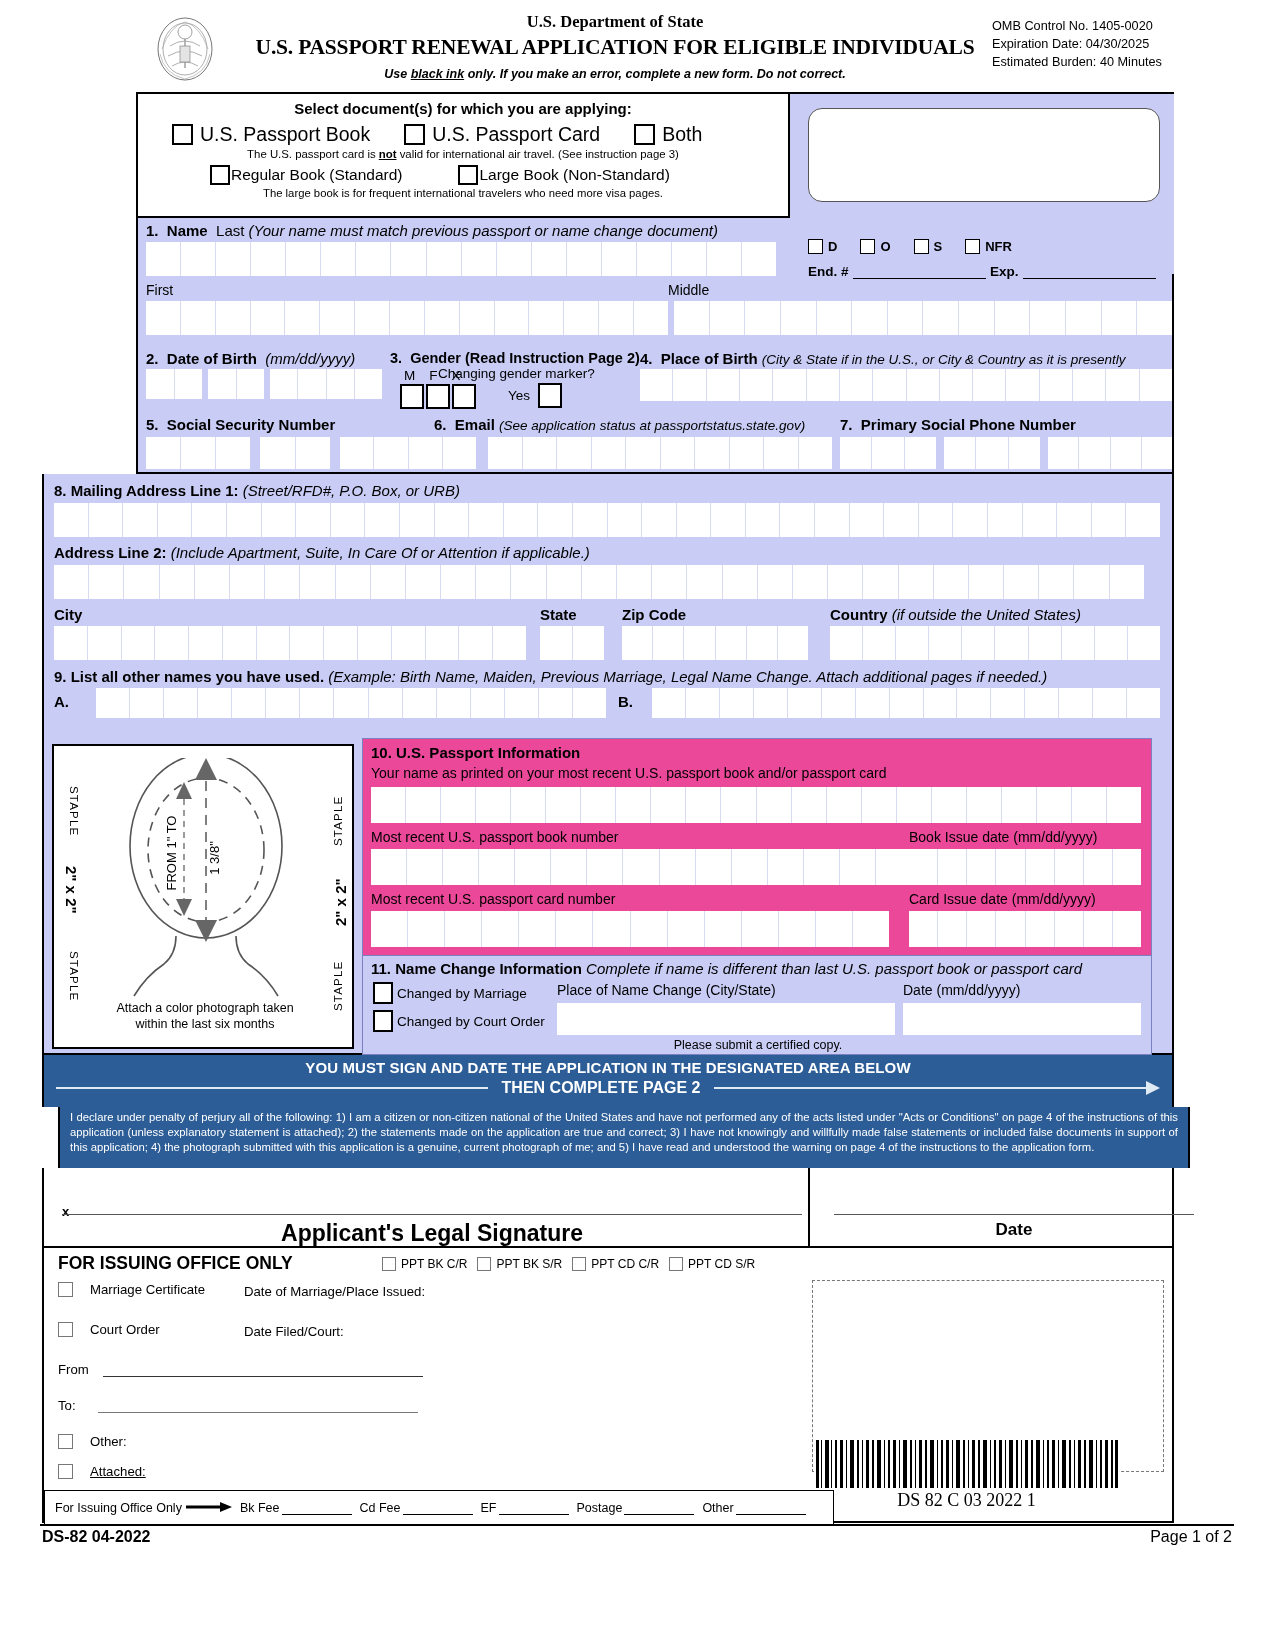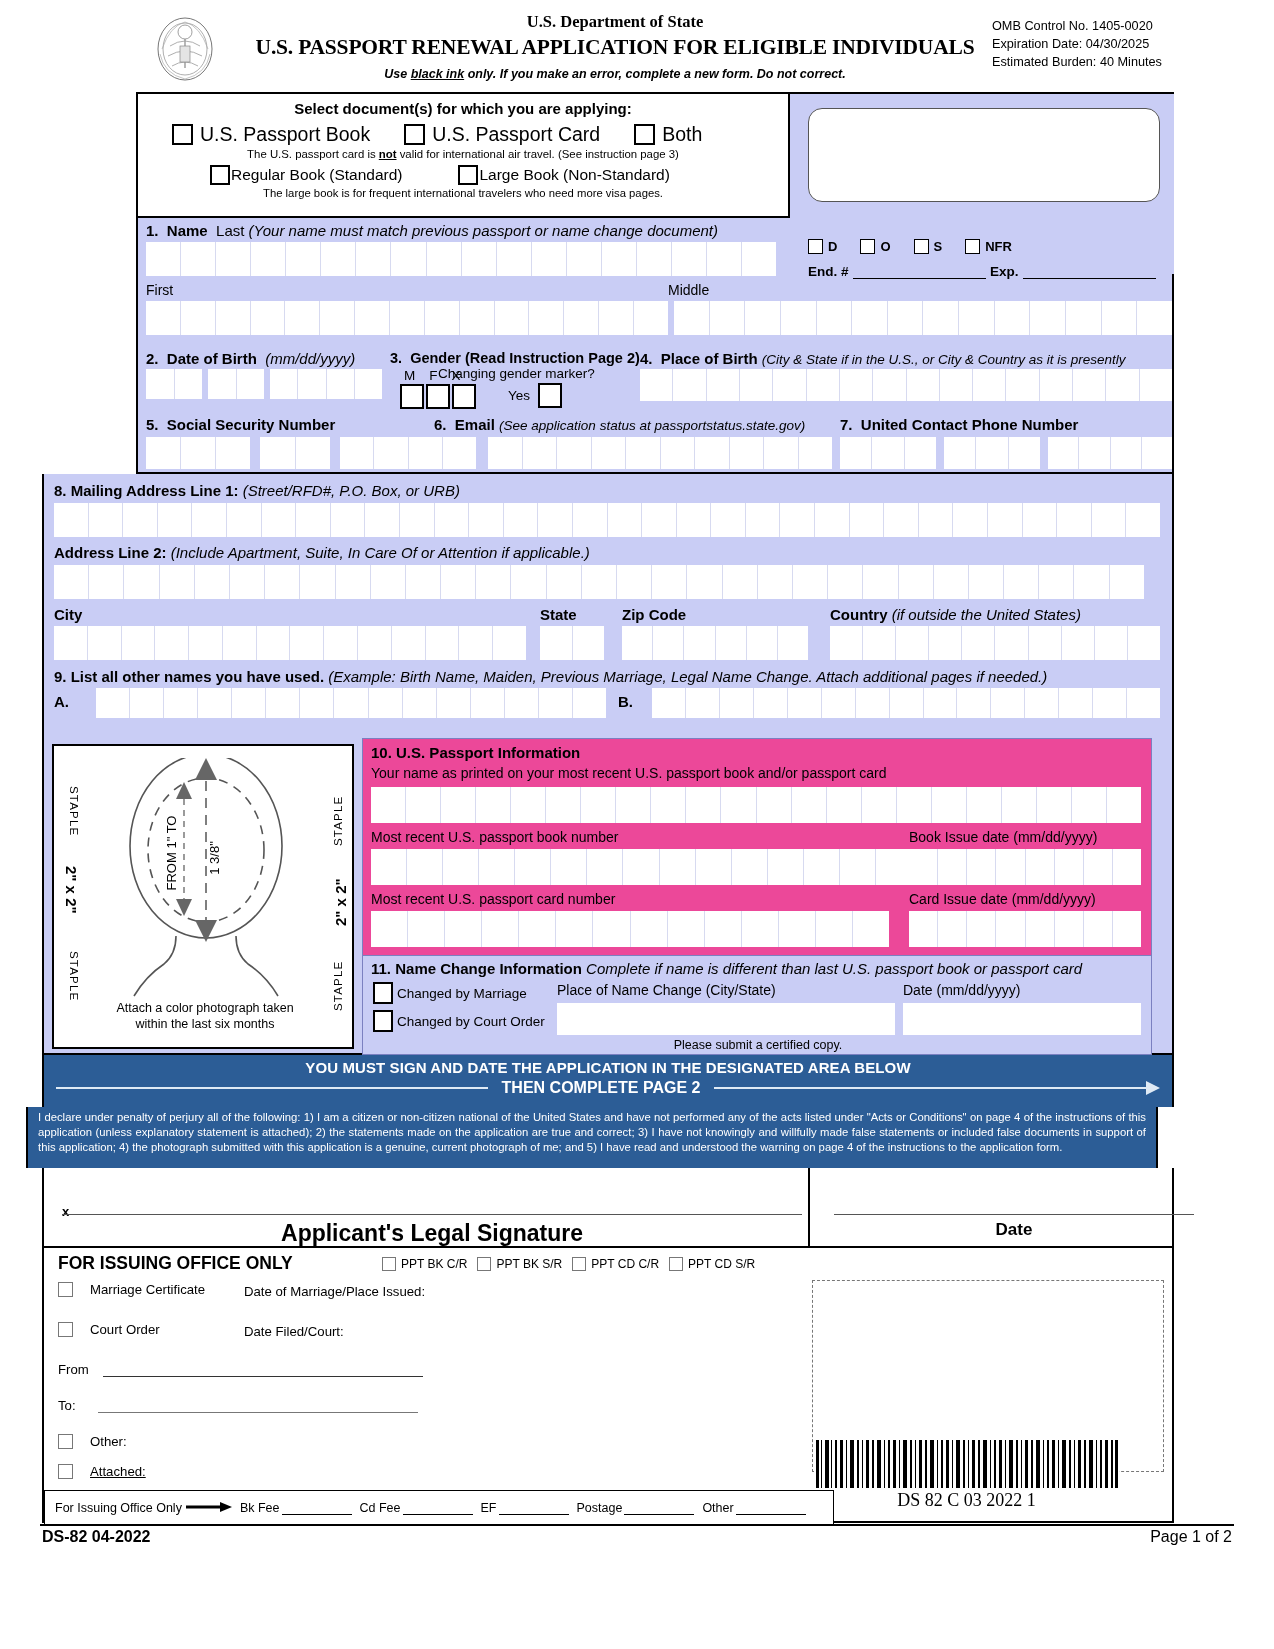"United Contact Phone Number" span { text: United Contact -> Primary Social }
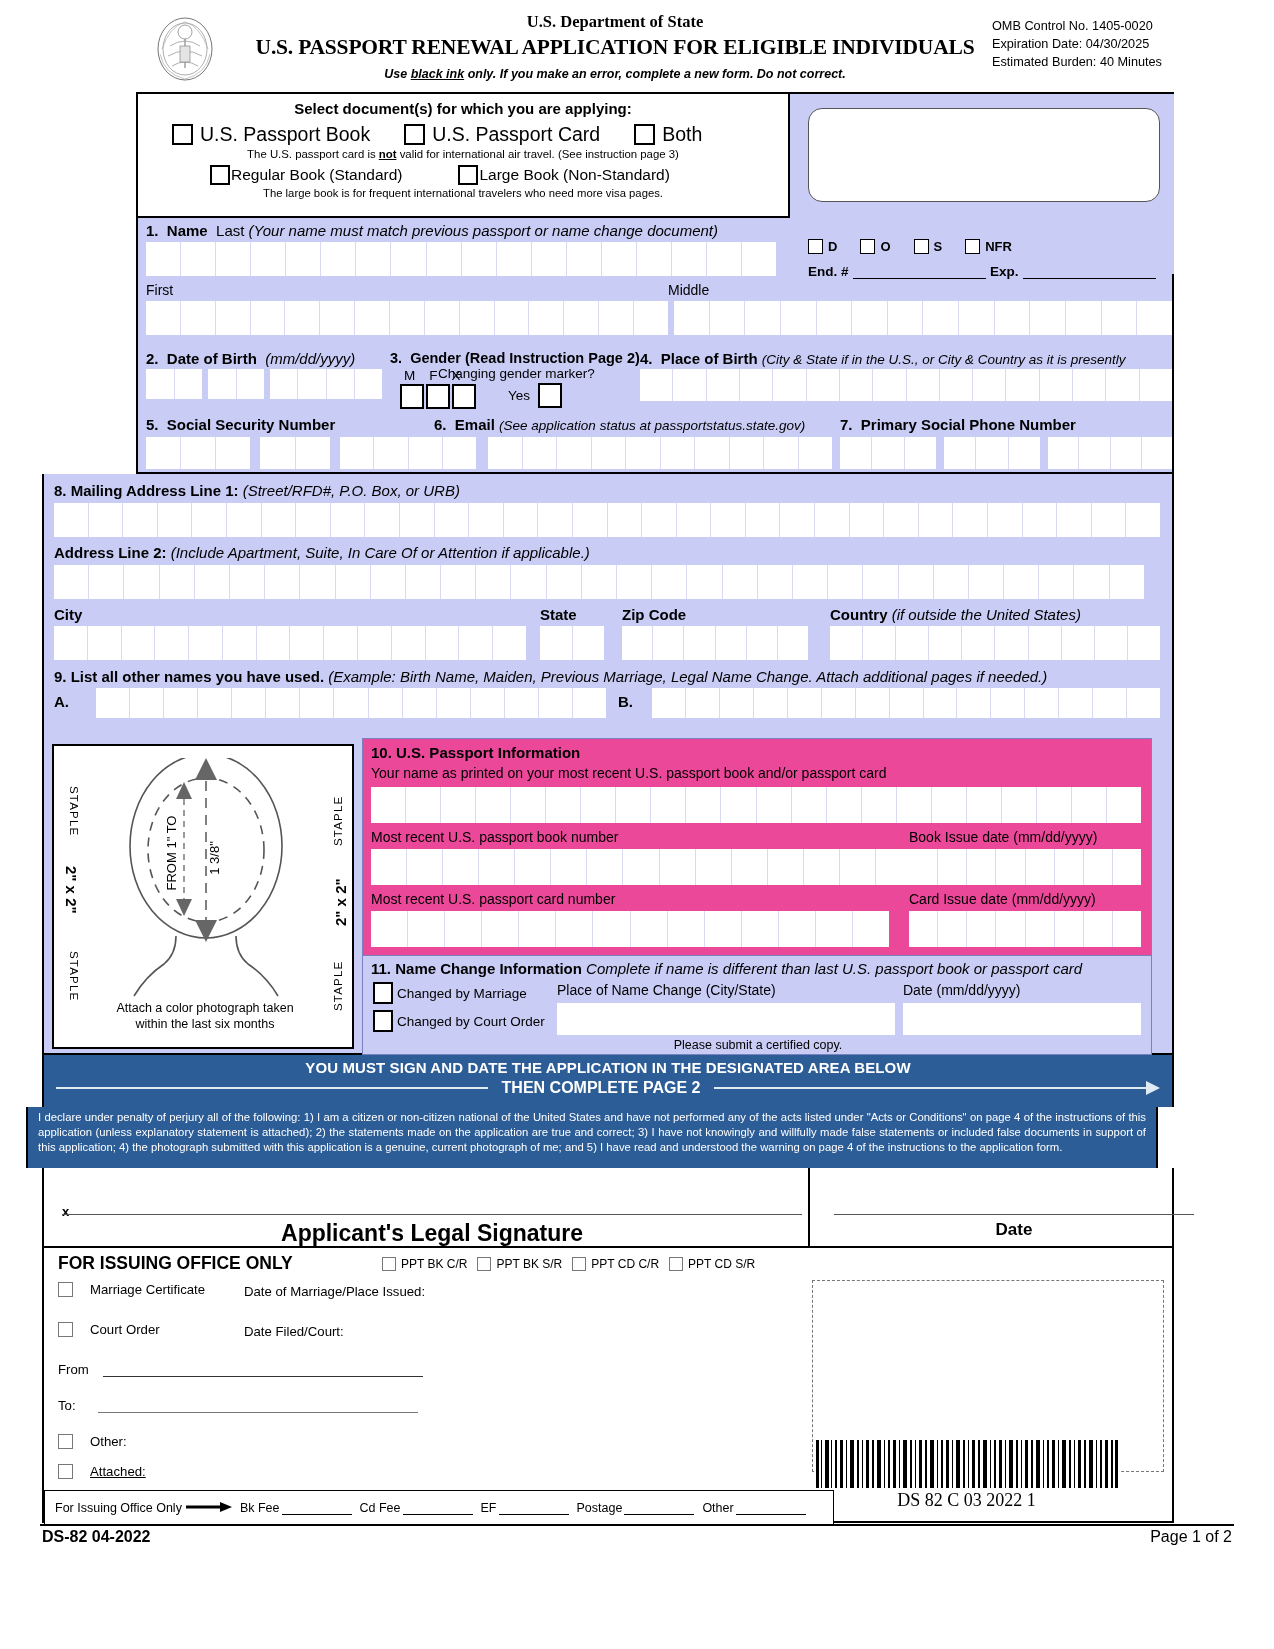"I declare under penalty of" #declare { left: 26px -> 58px }
